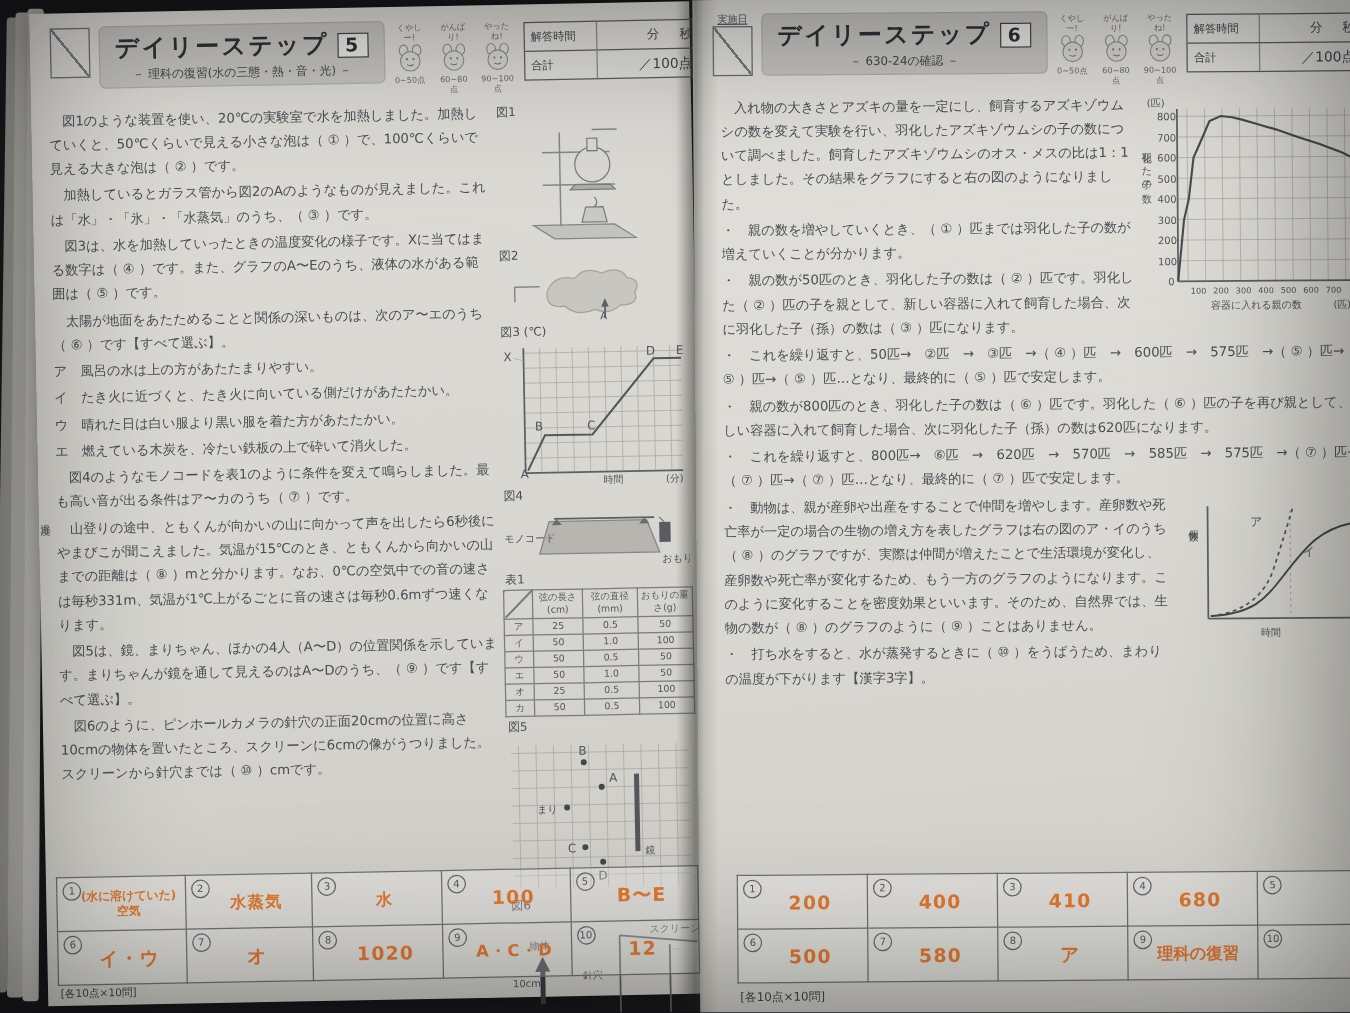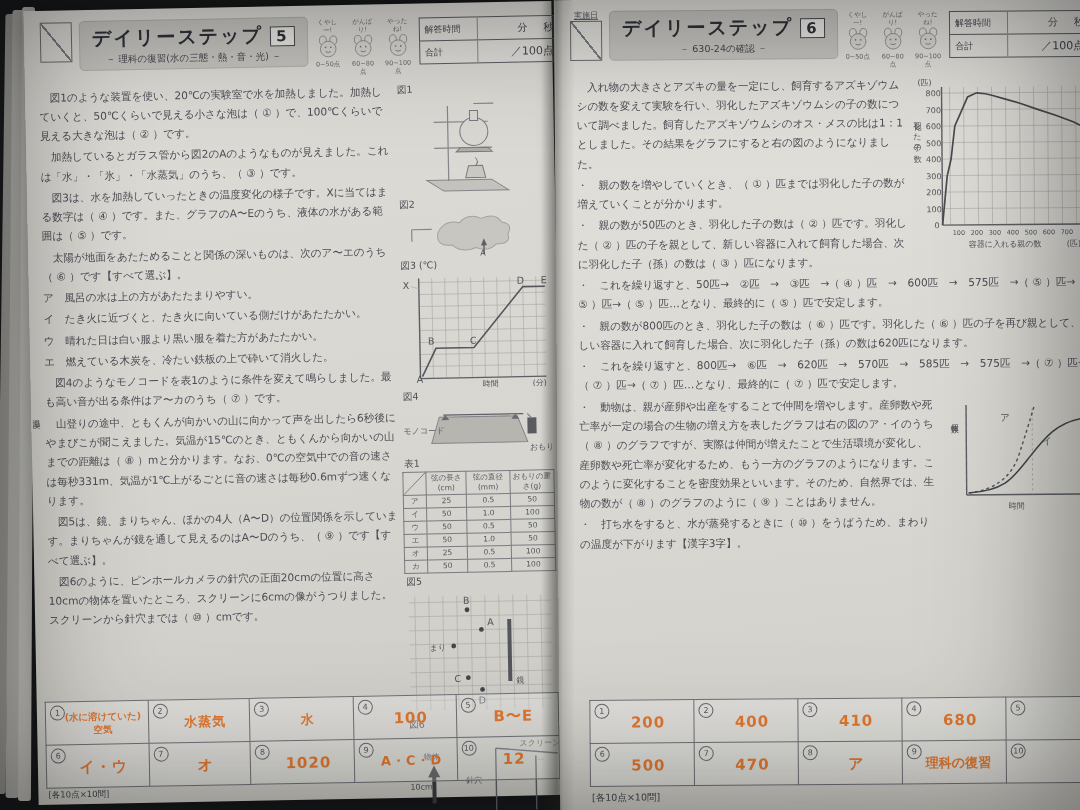"470" span.aval { text: 470 -> 580 }
